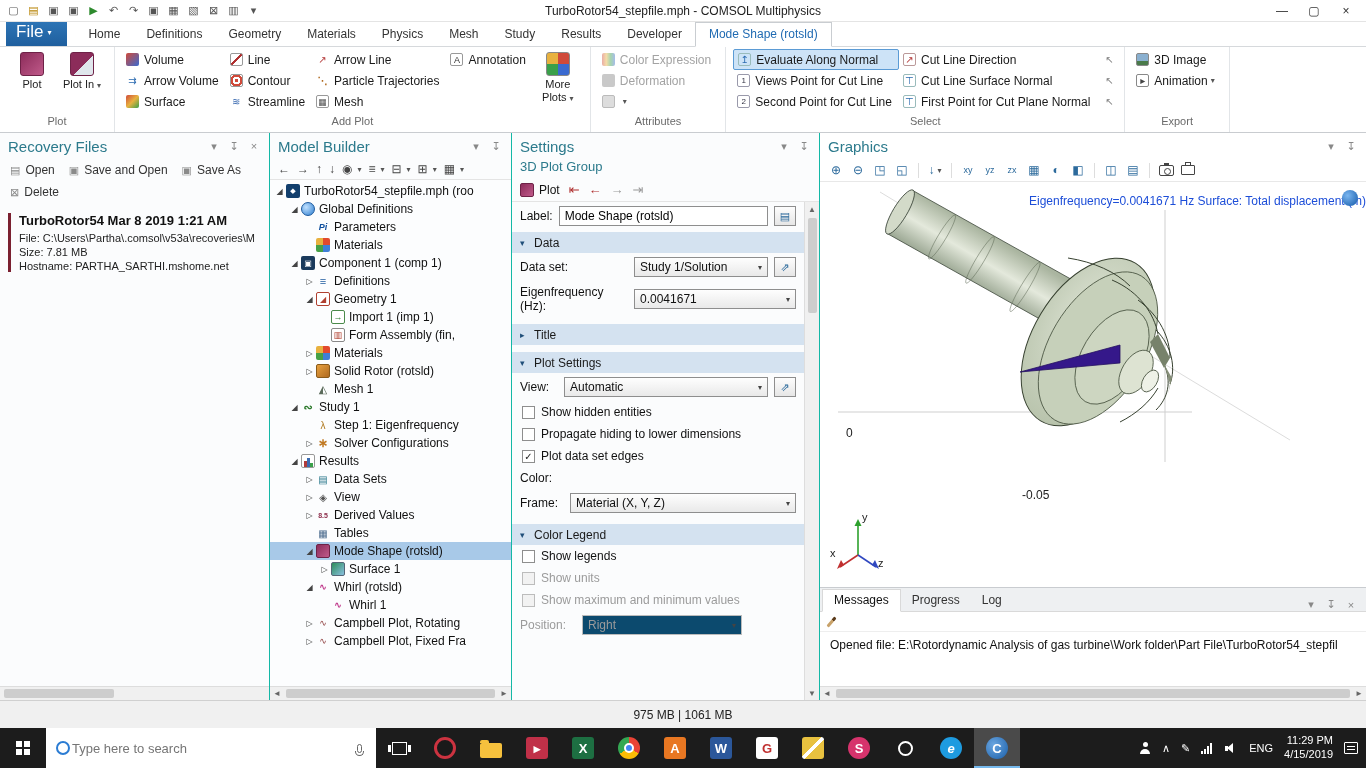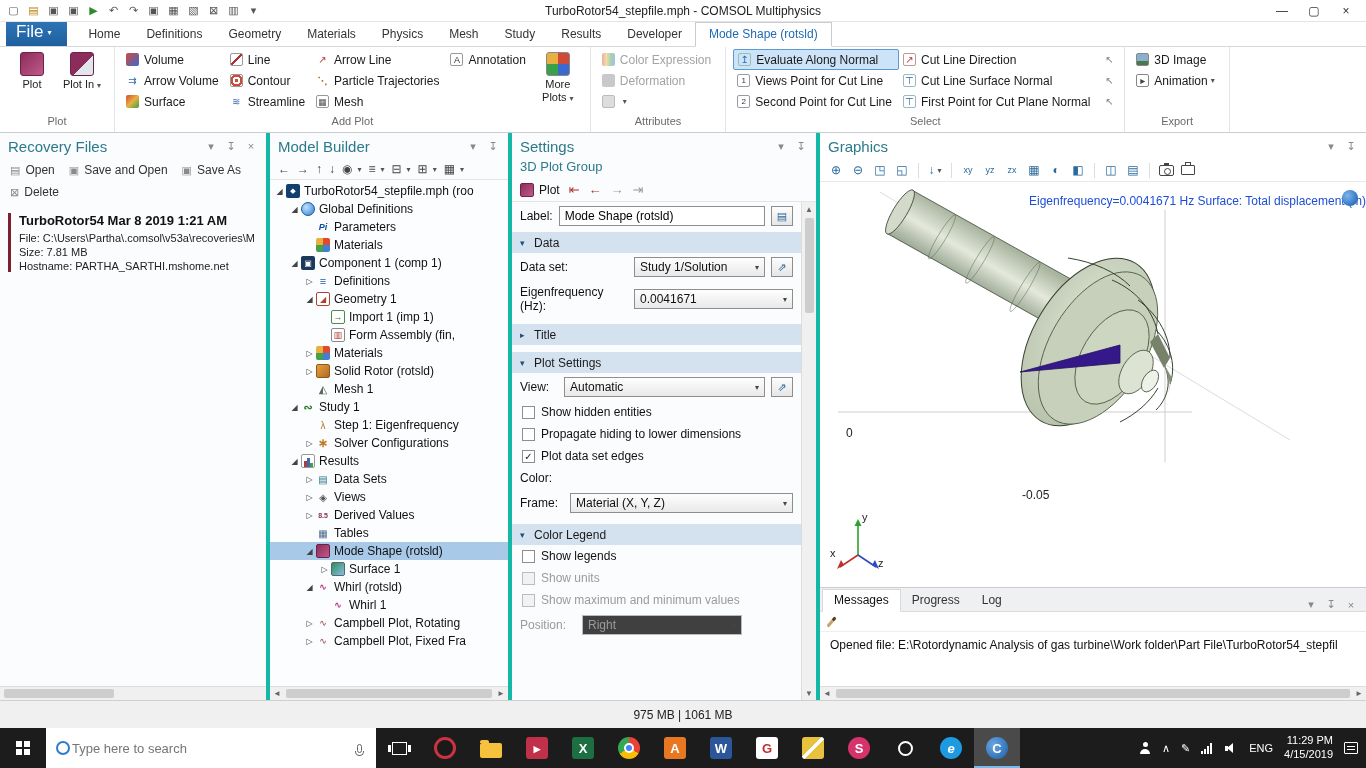"Recovery Files" .panel { border-right: 4px solid #14b8a6 -> 1px solid #14b8a6 }
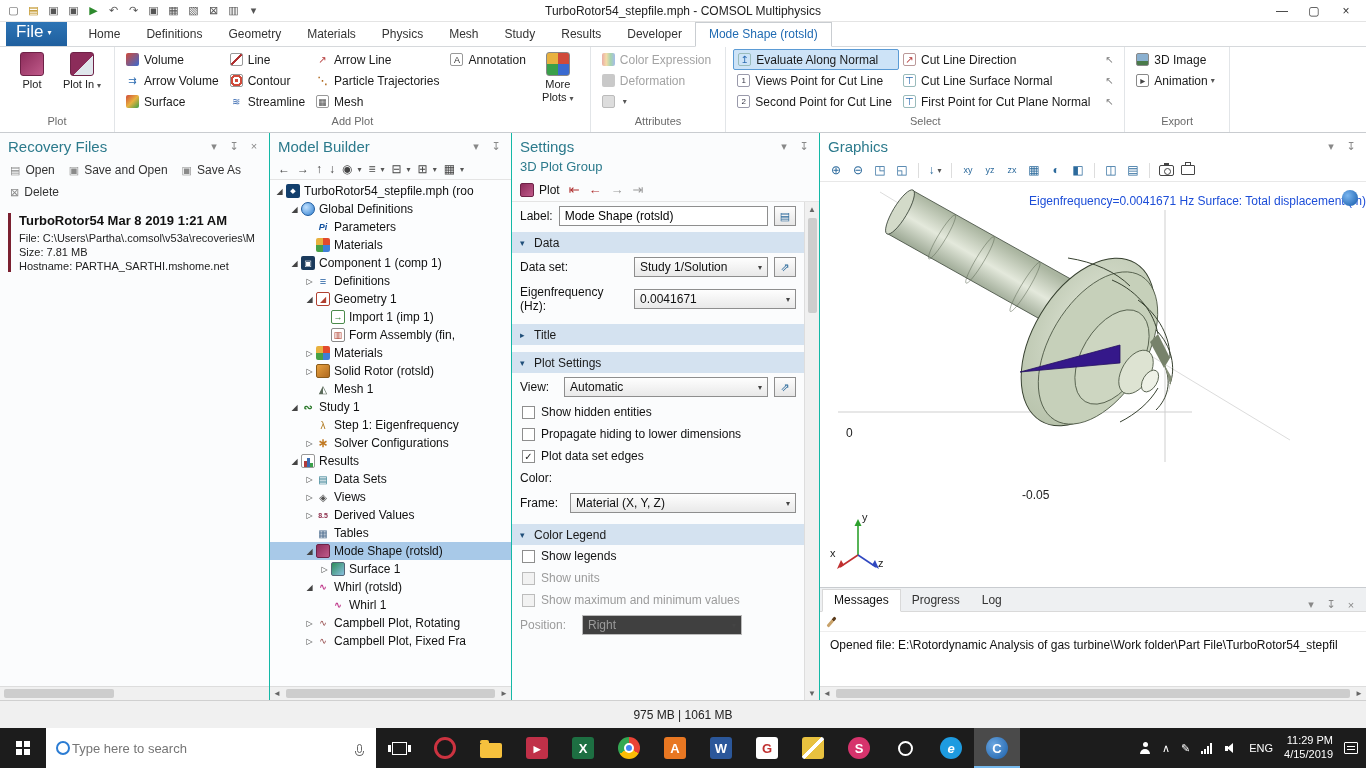"Views" span { text: Views -> View }
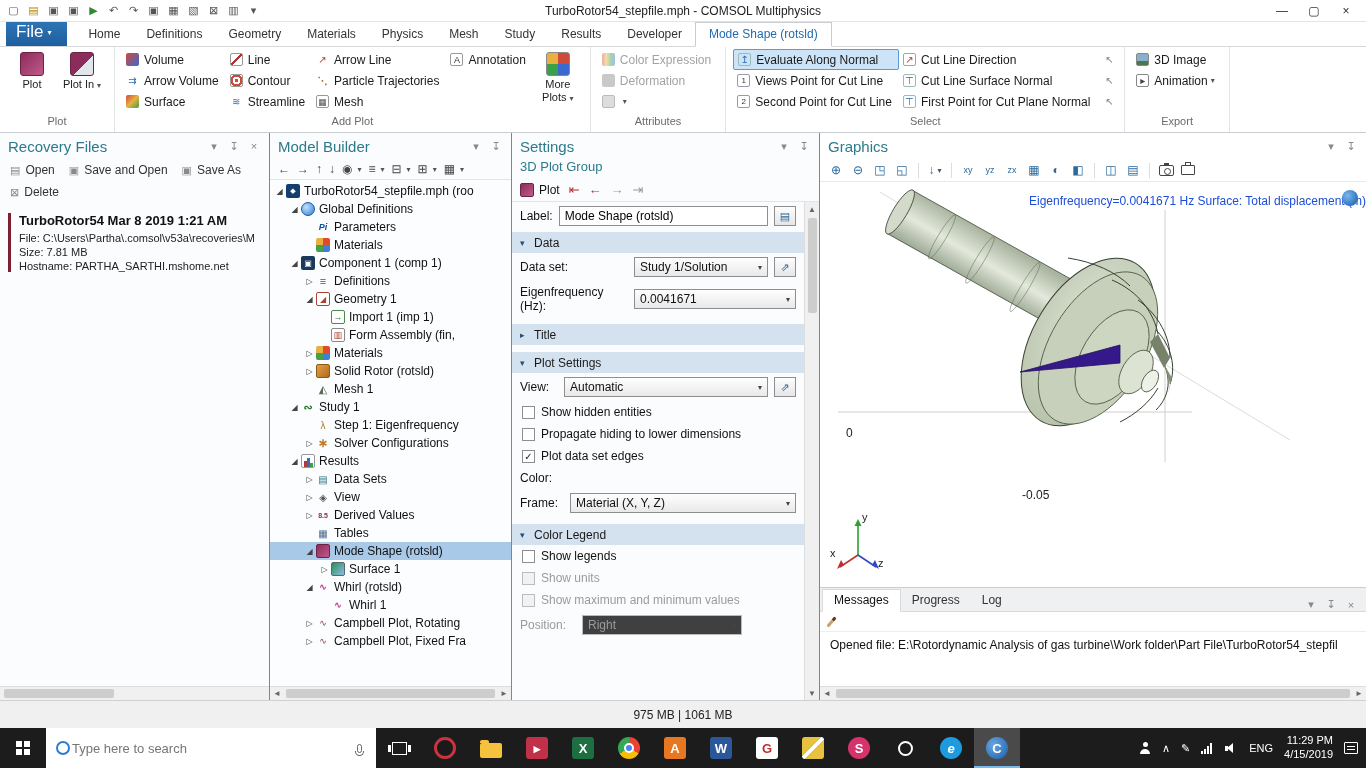"Right" .combo.disb { background: #404040 -> #0c4a6e }
